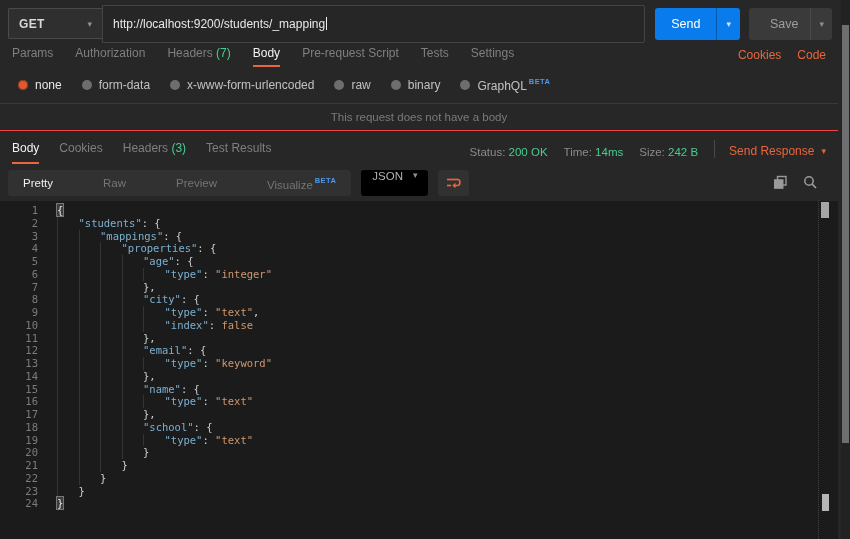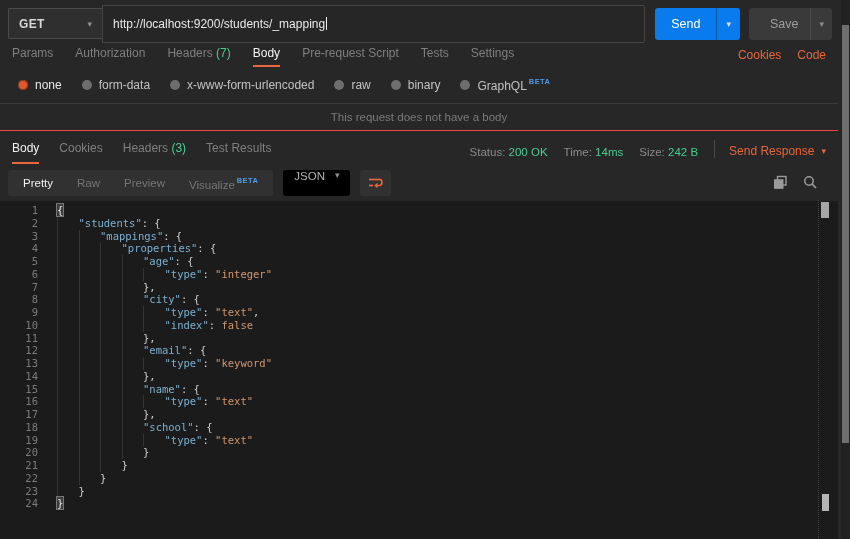"Pretty" .view-group { gap: none -> 26px }
